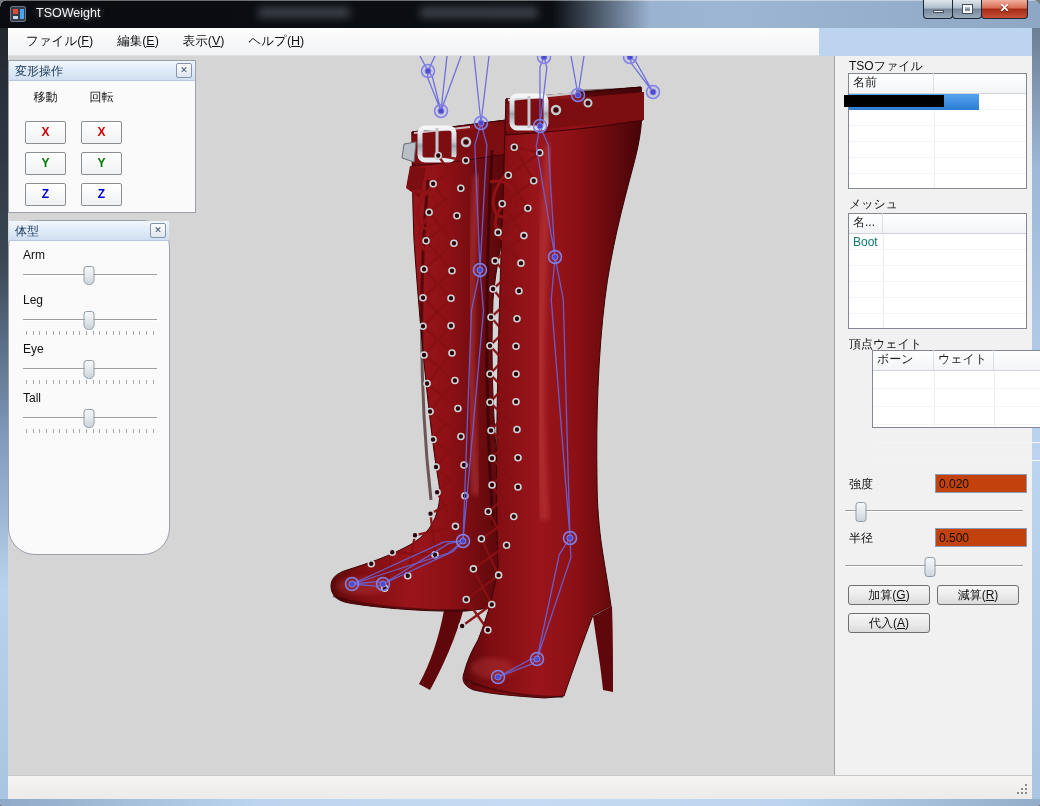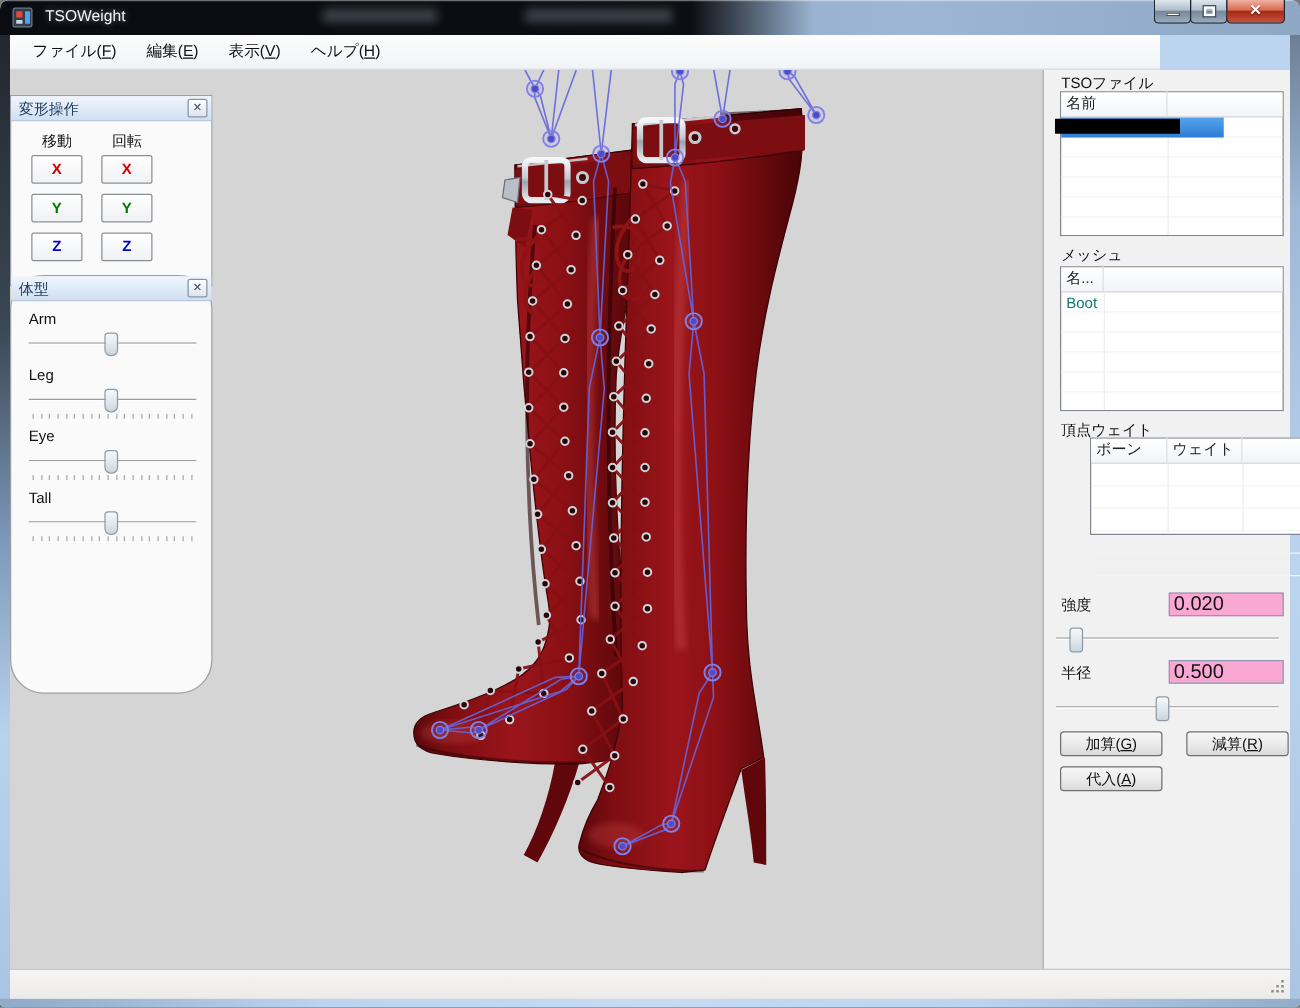"ファイル(F)" .menubar { width: 920px -> 811px }
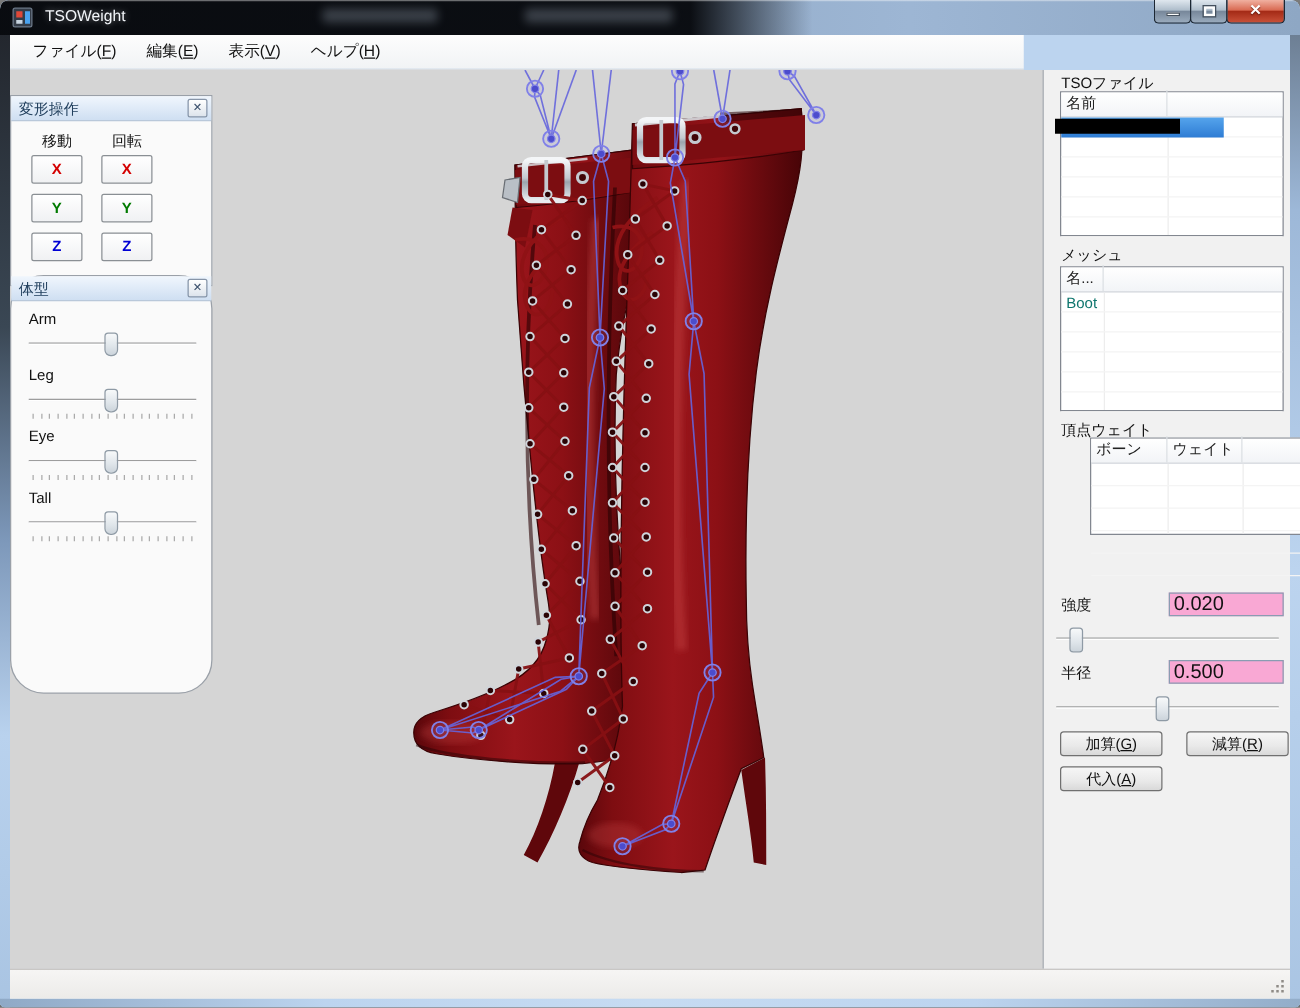"変形操作" .transform-panel { top: 20px -> 4px; width: 162px -> 188px }
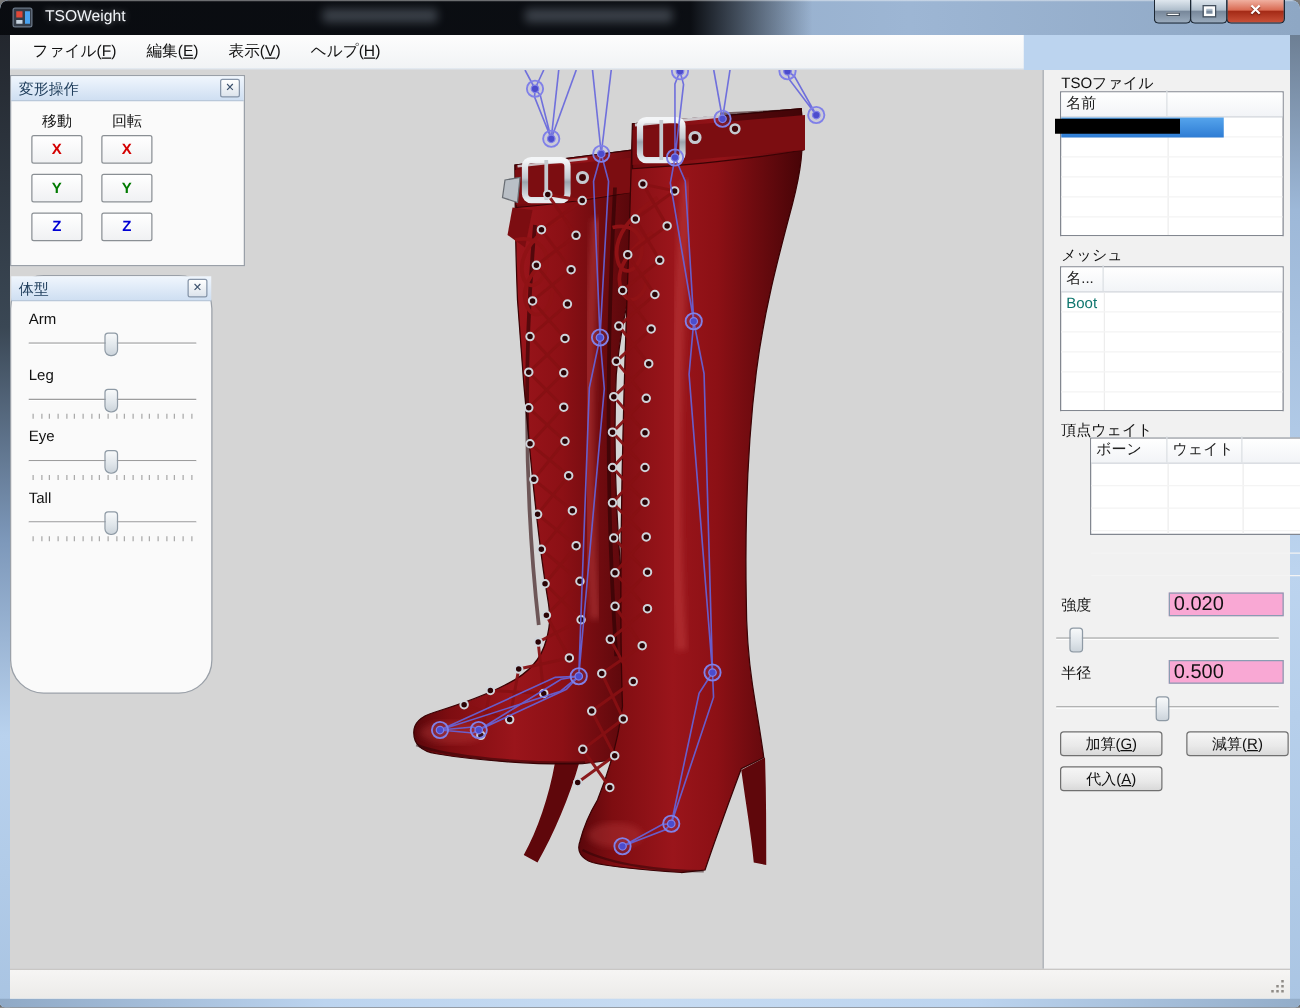"移動" .t-labels { margin: 8px 0 2px 16px -> 8px 0 15px 16px }
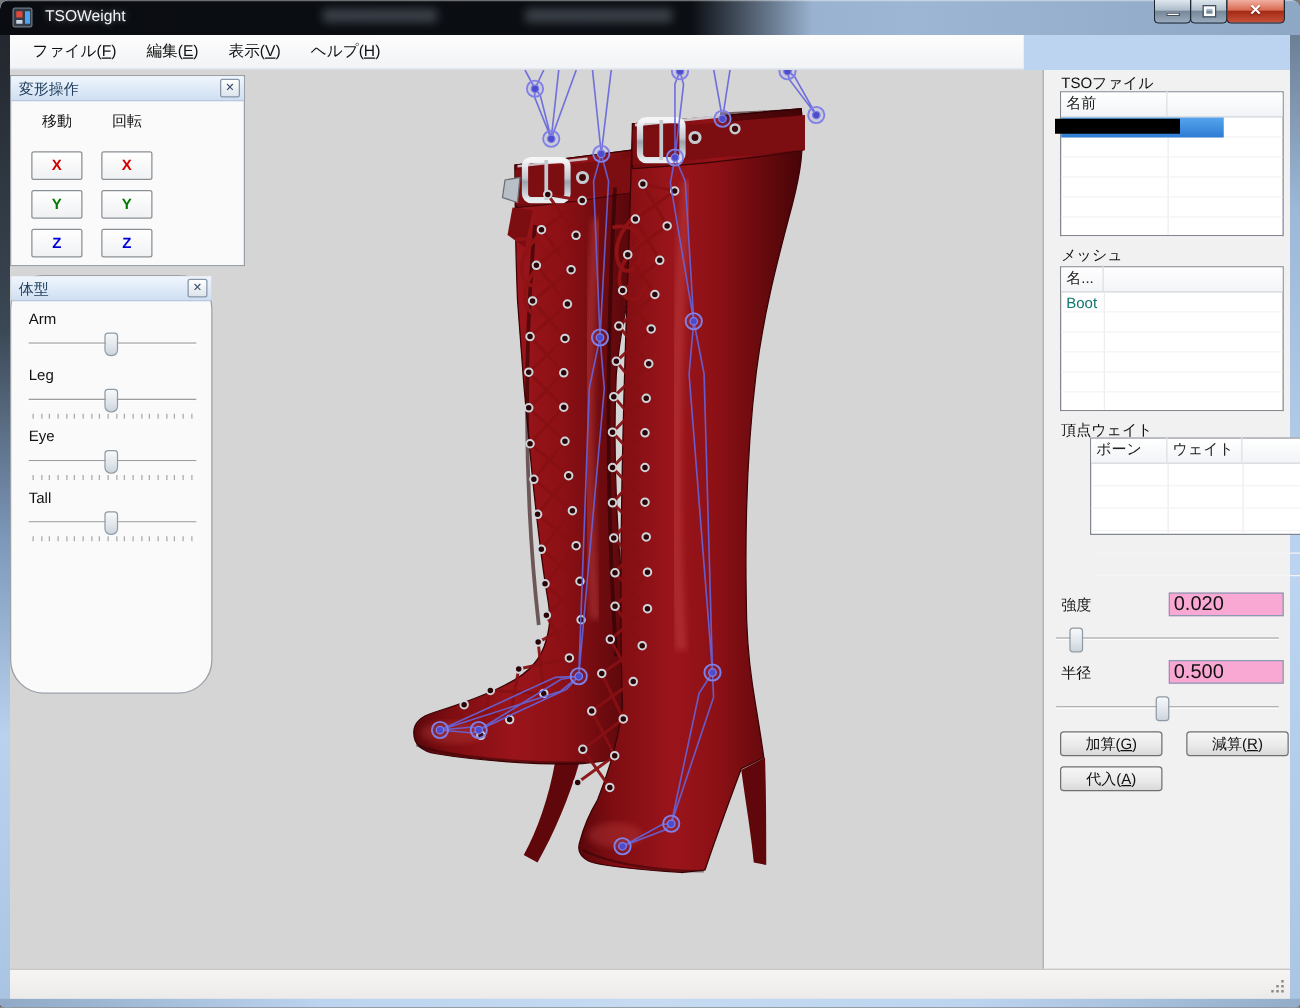"0.020" .tbox { background: #f9a8d4 -> #c2410c; font-size: 16px -> 12px }
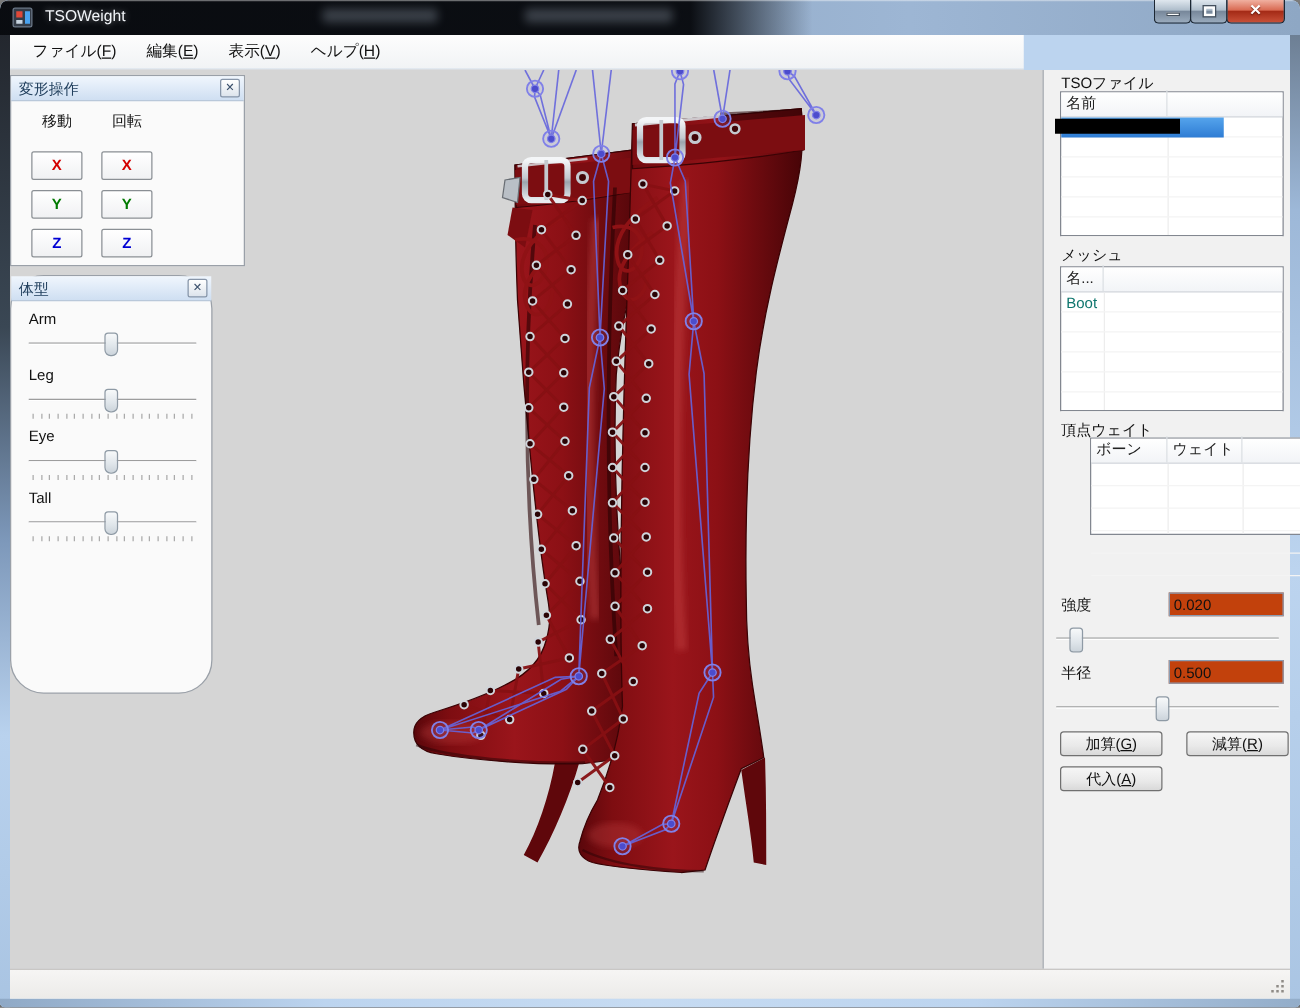"減算(R)" div.btn { margin-left: 12px -> none }
